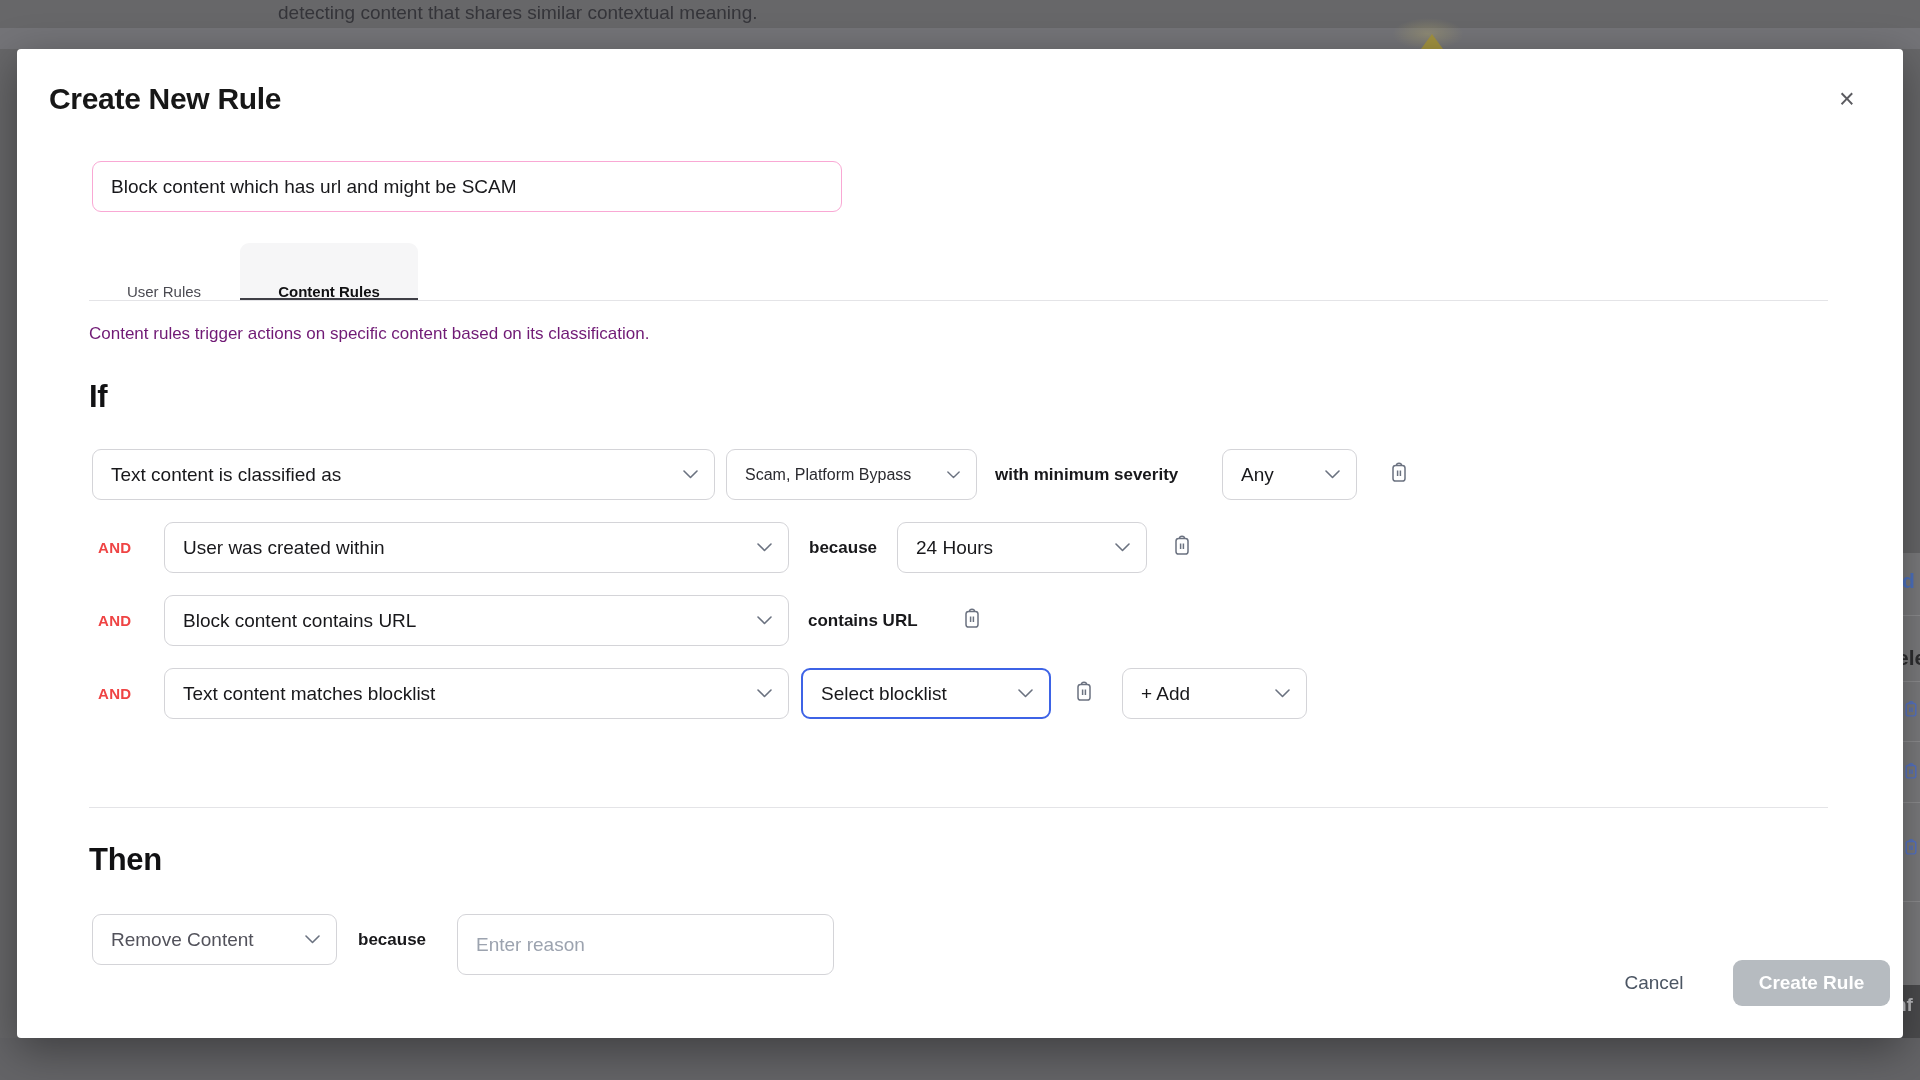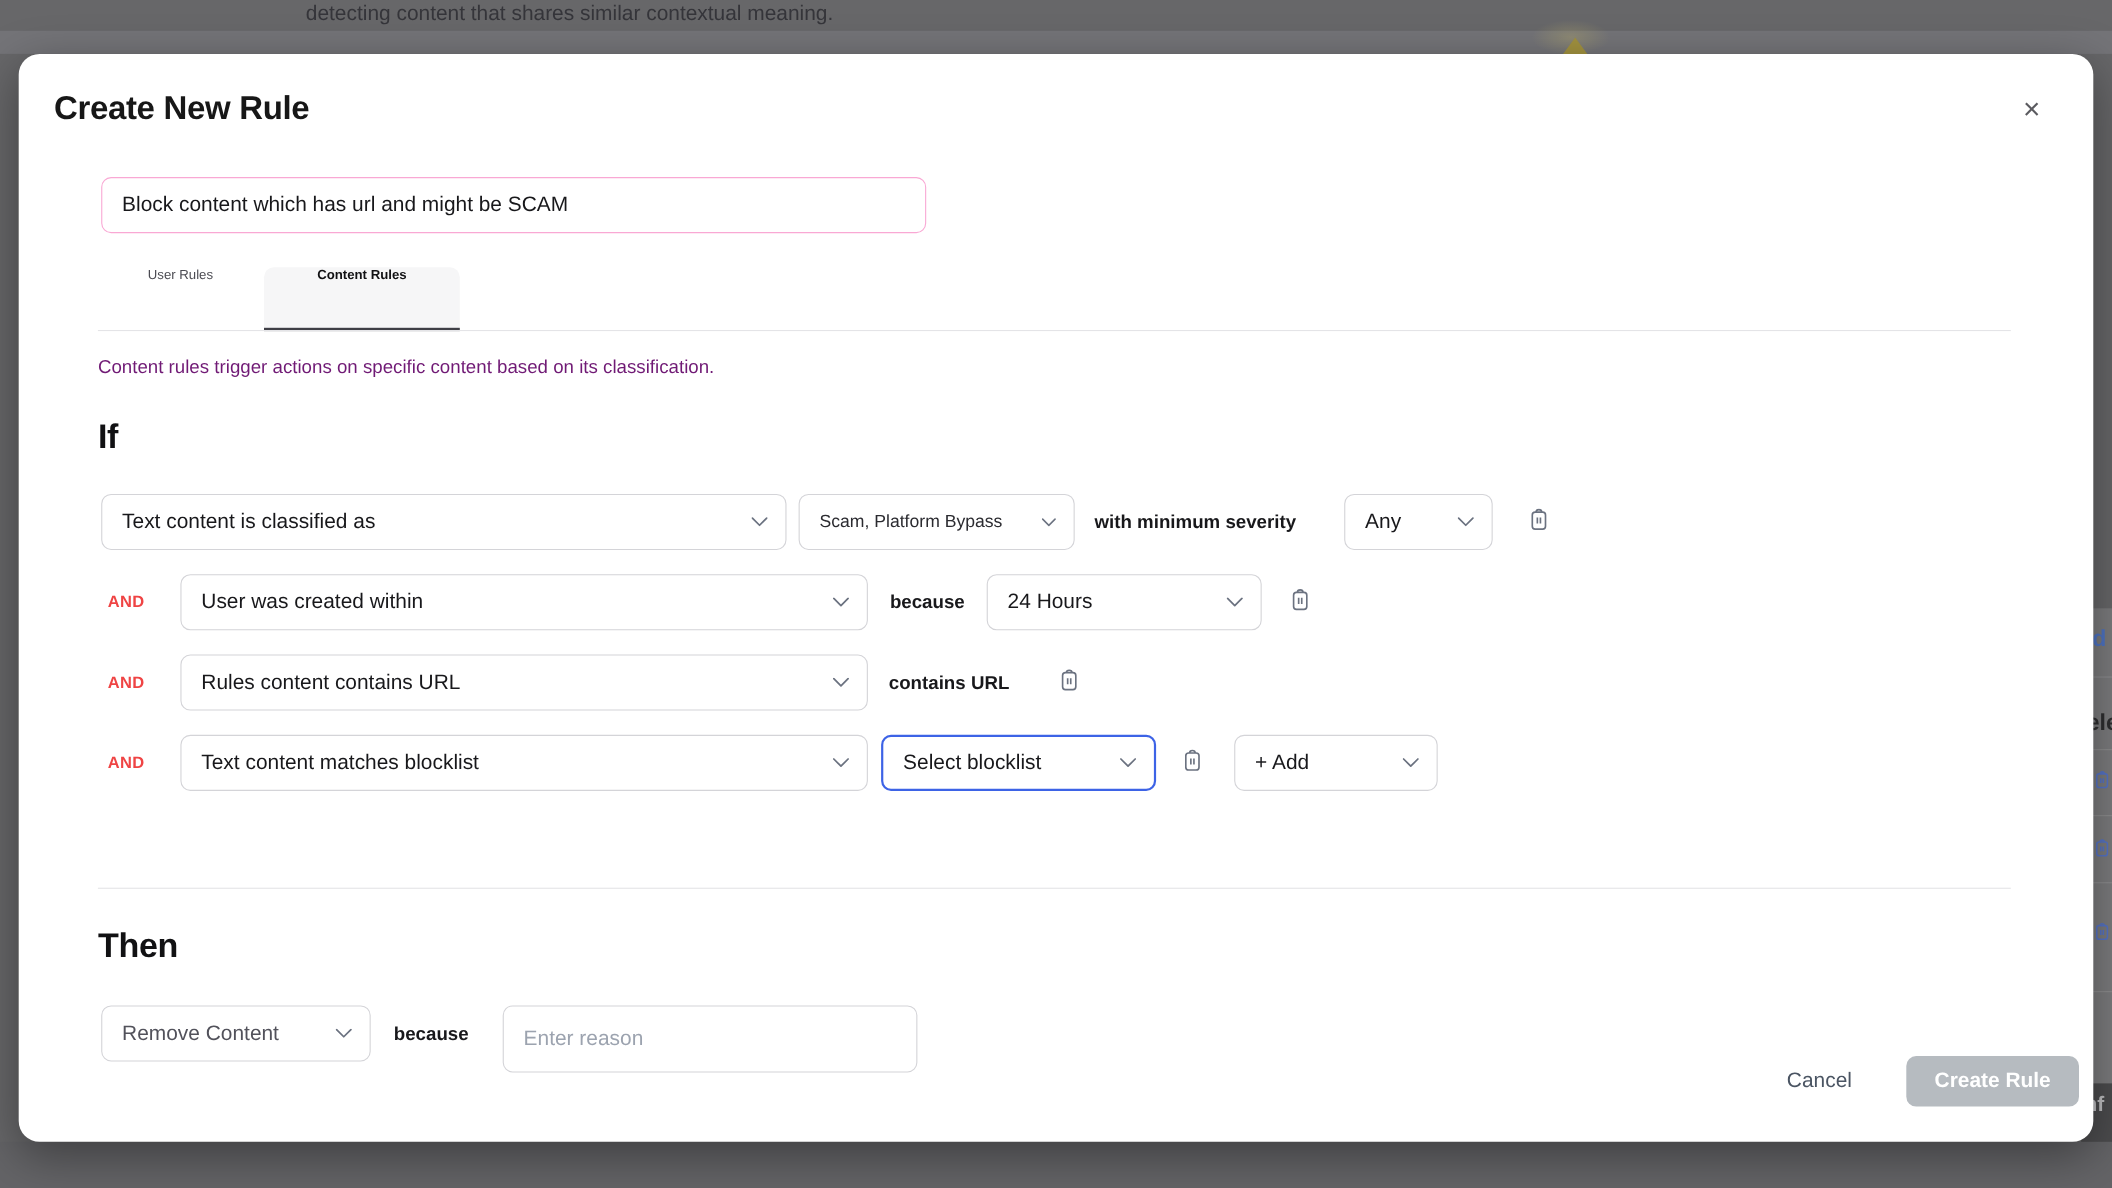"Create New Rule" .modal { border-radius: 19px -> 4px }
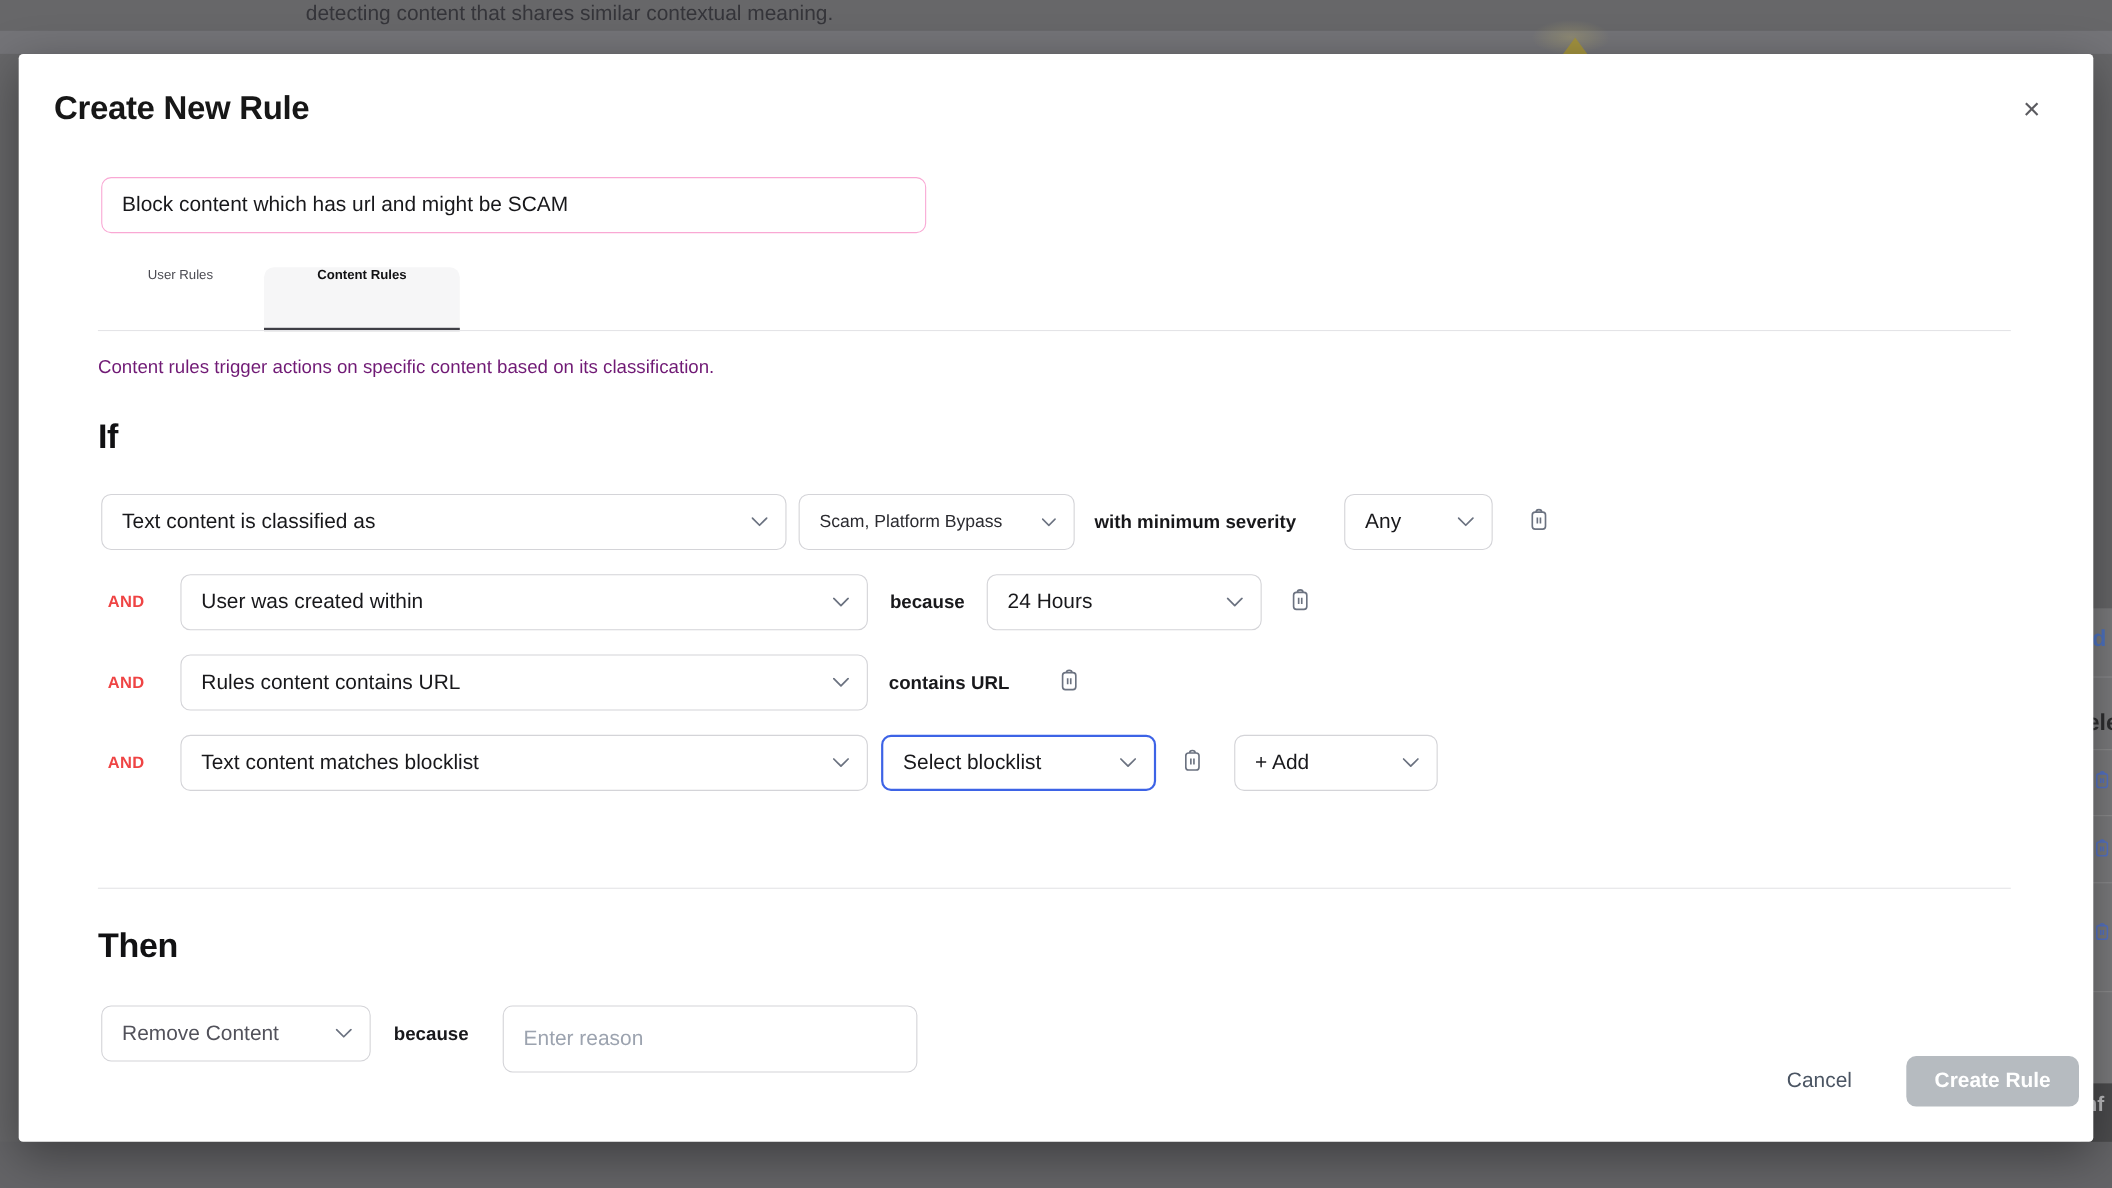"User Rules" .tab { align-items: flex-start -> flex-end; font-size: 12px -> 15px }
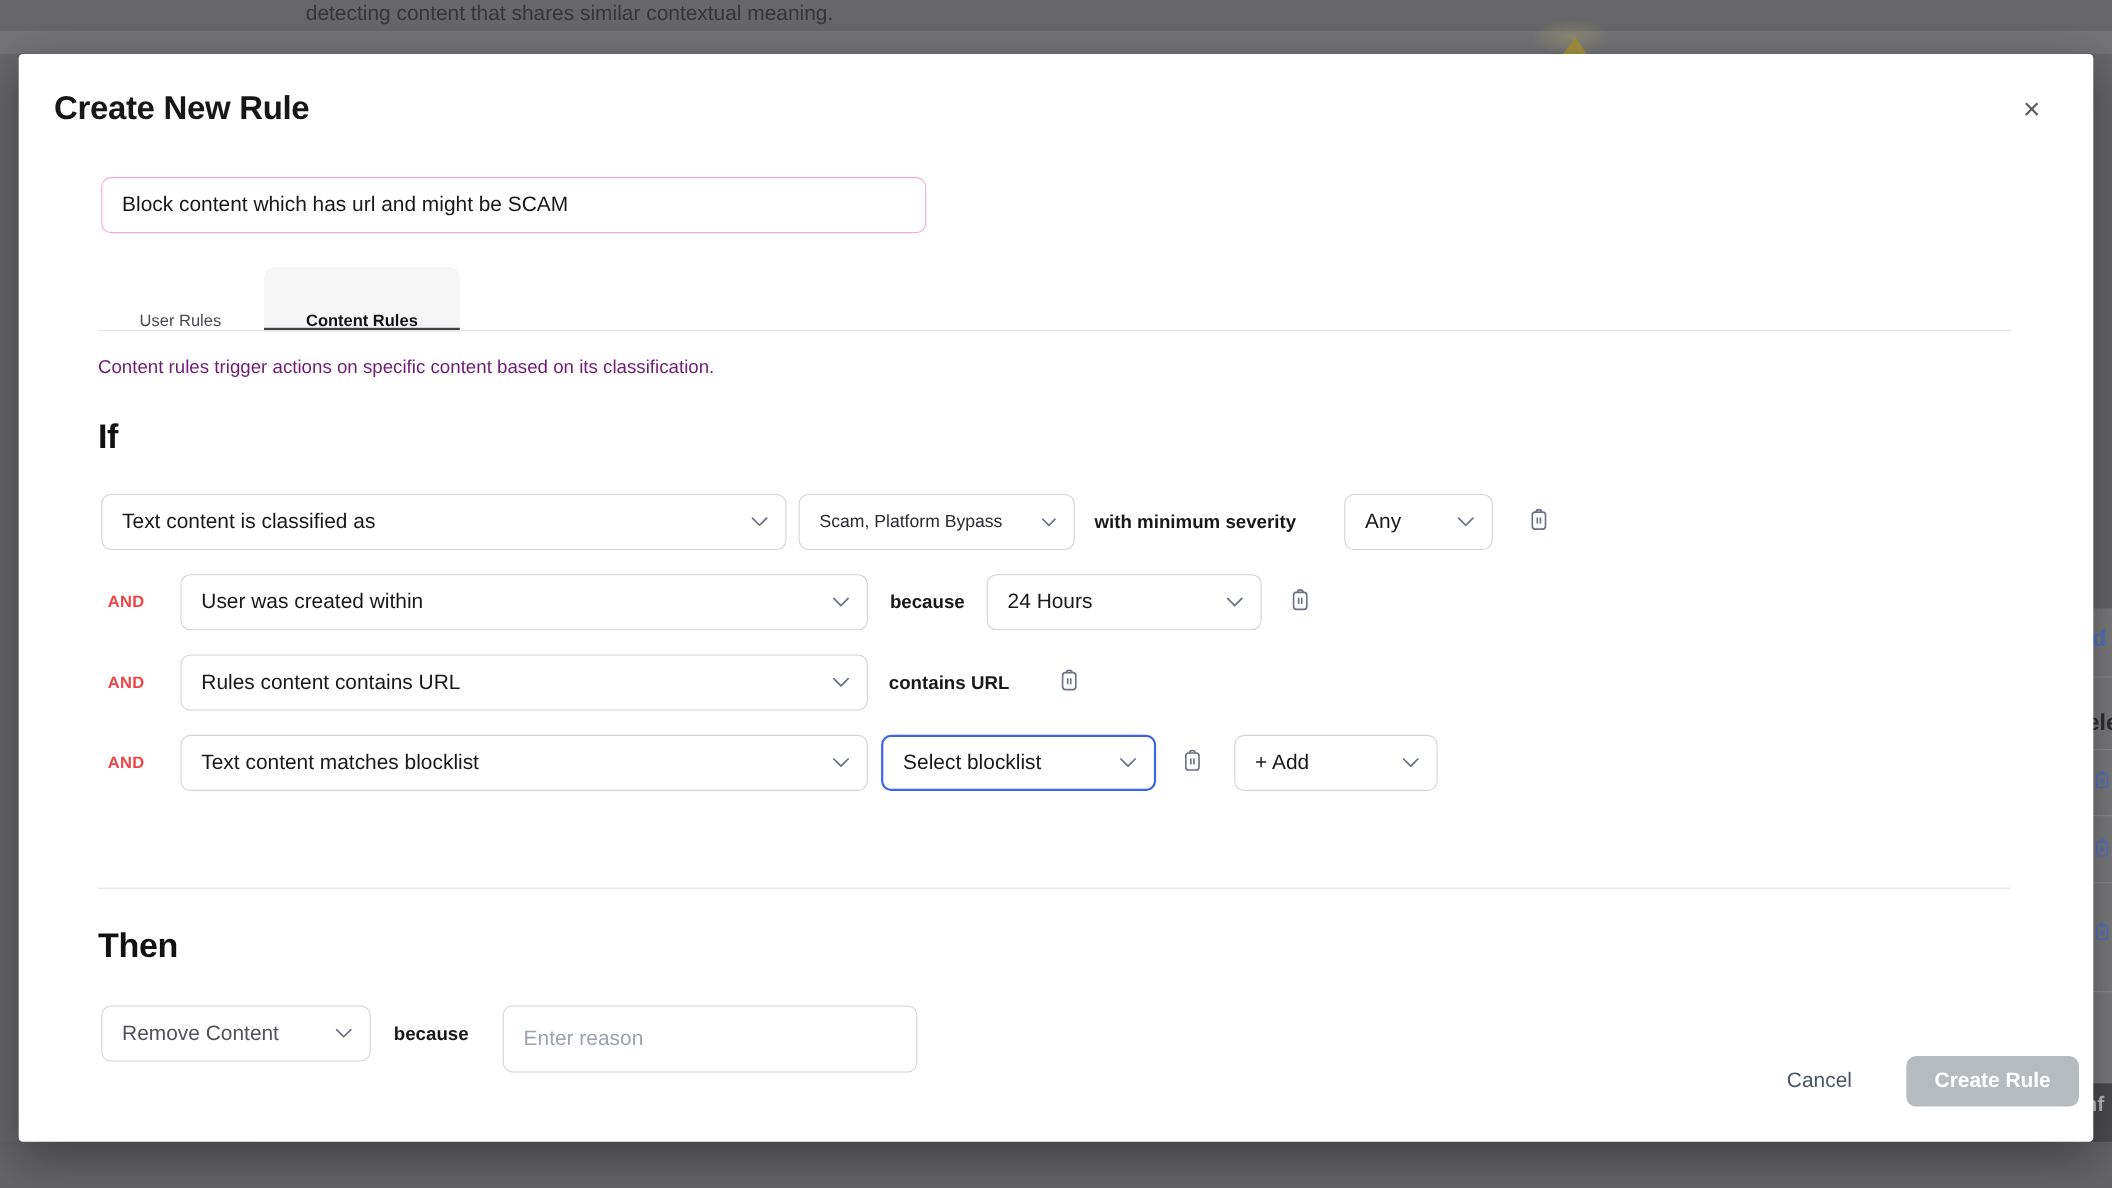"Rules content contains URL" span { text: Rules -> Block }
